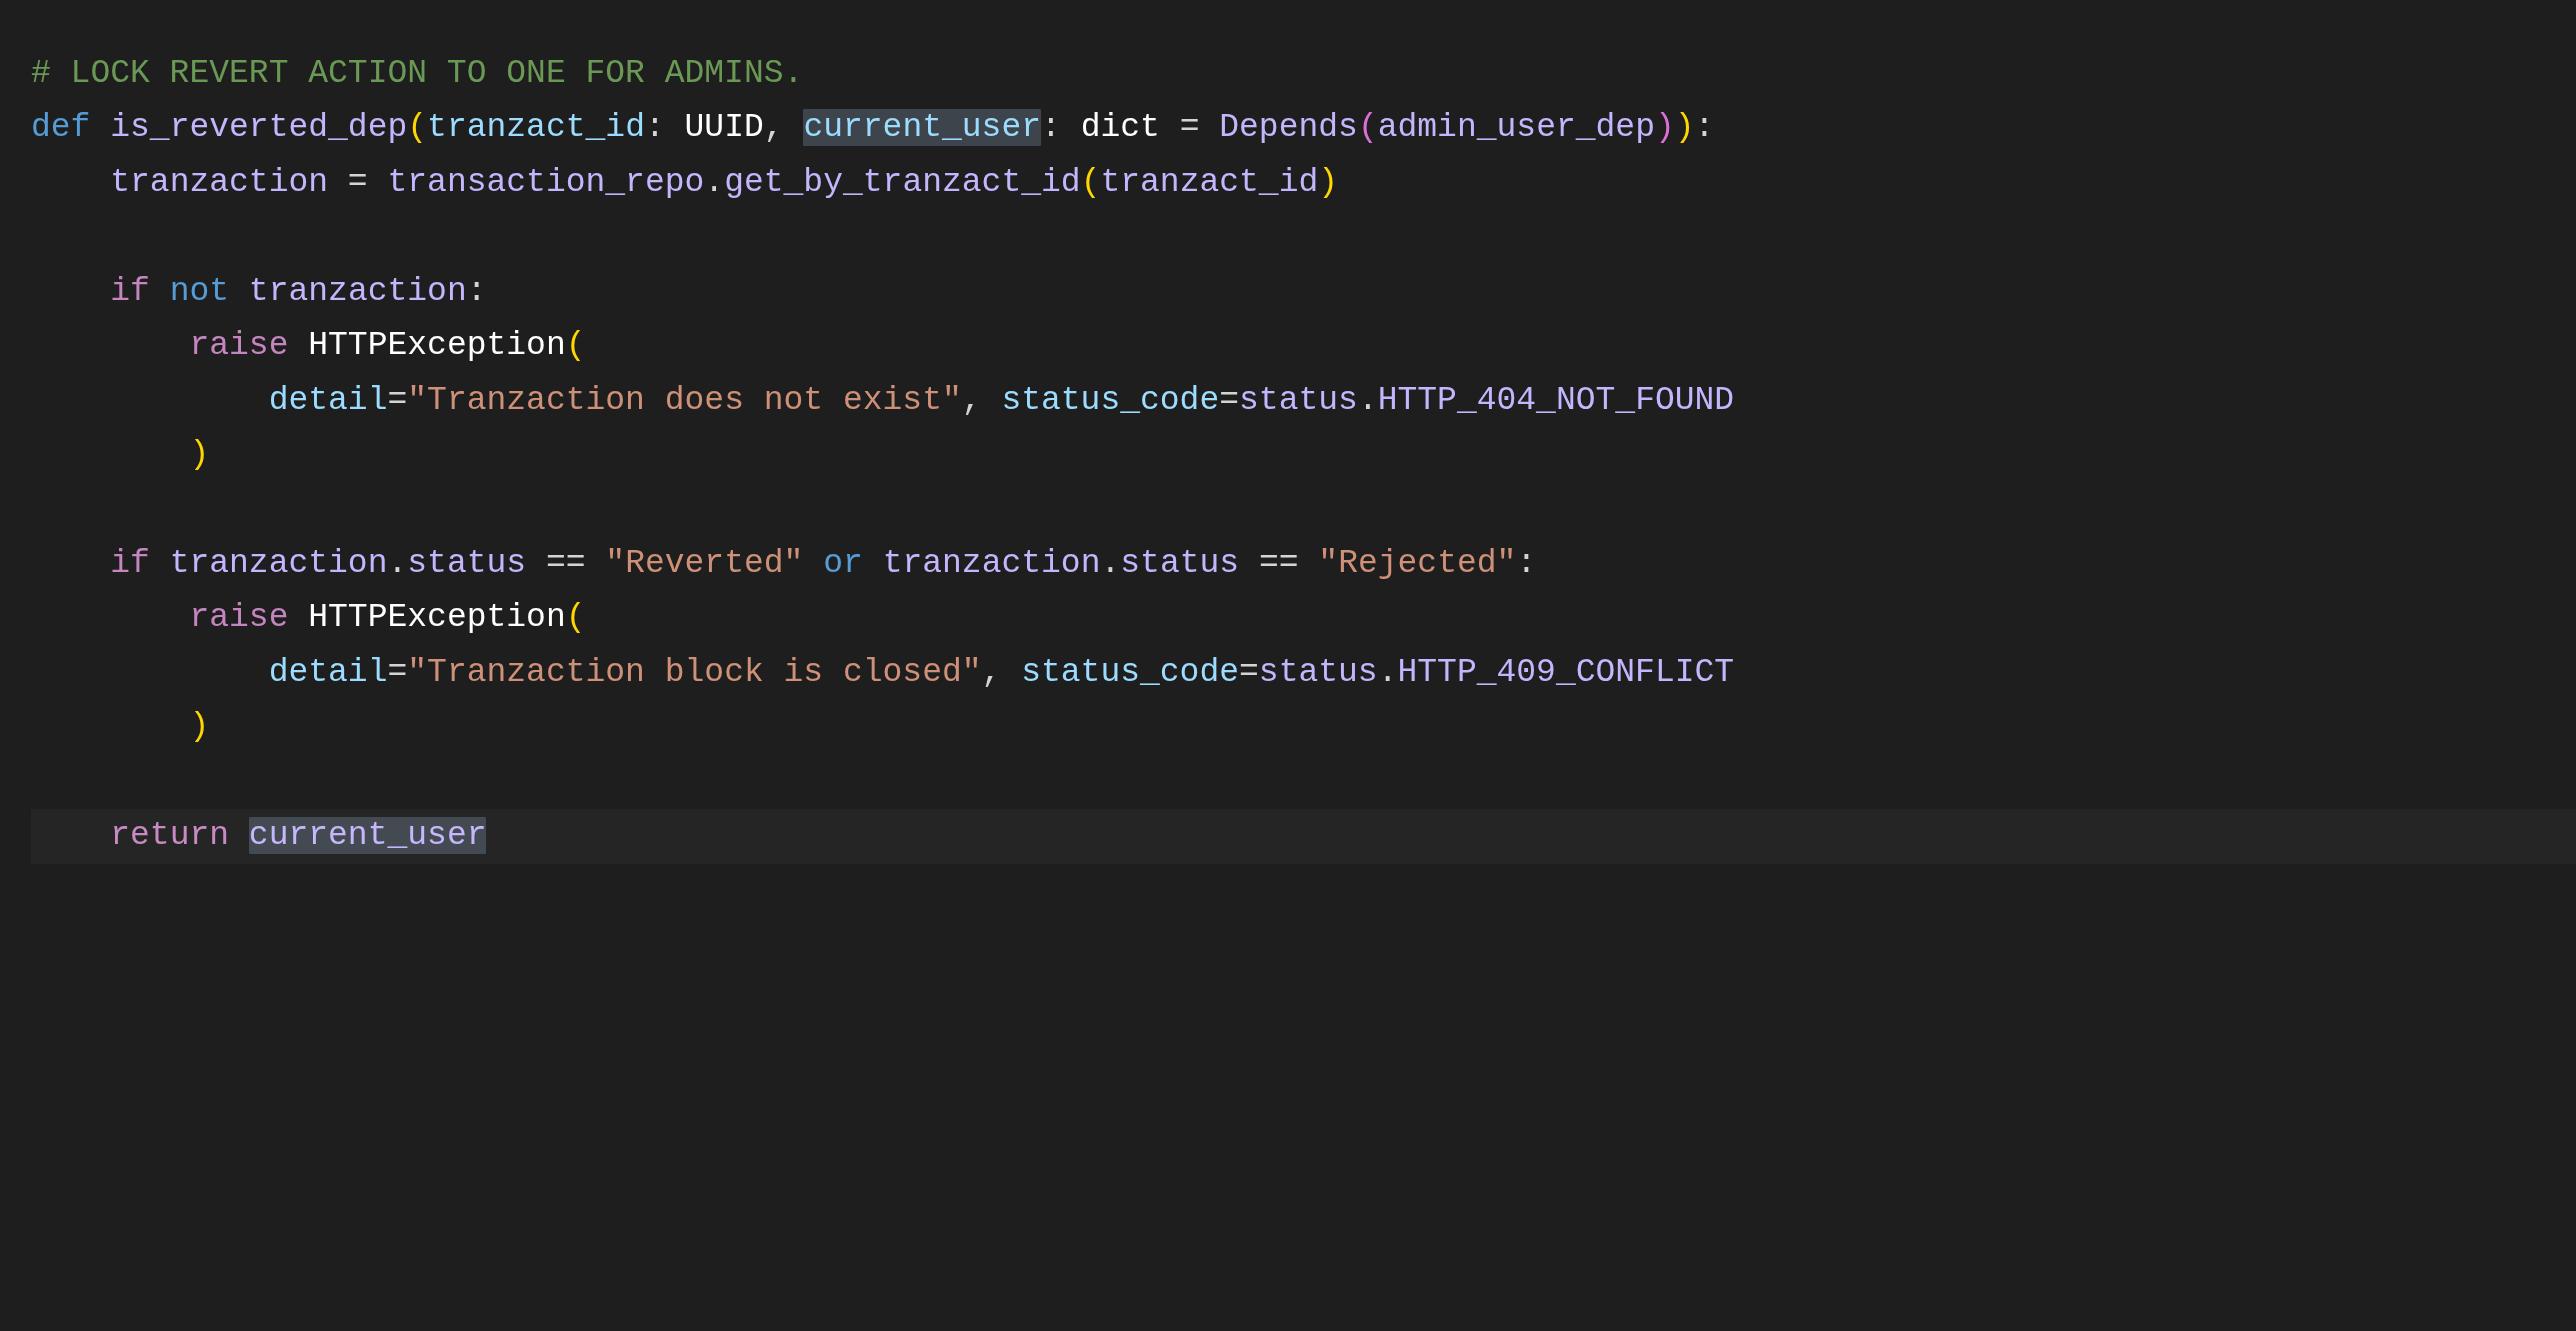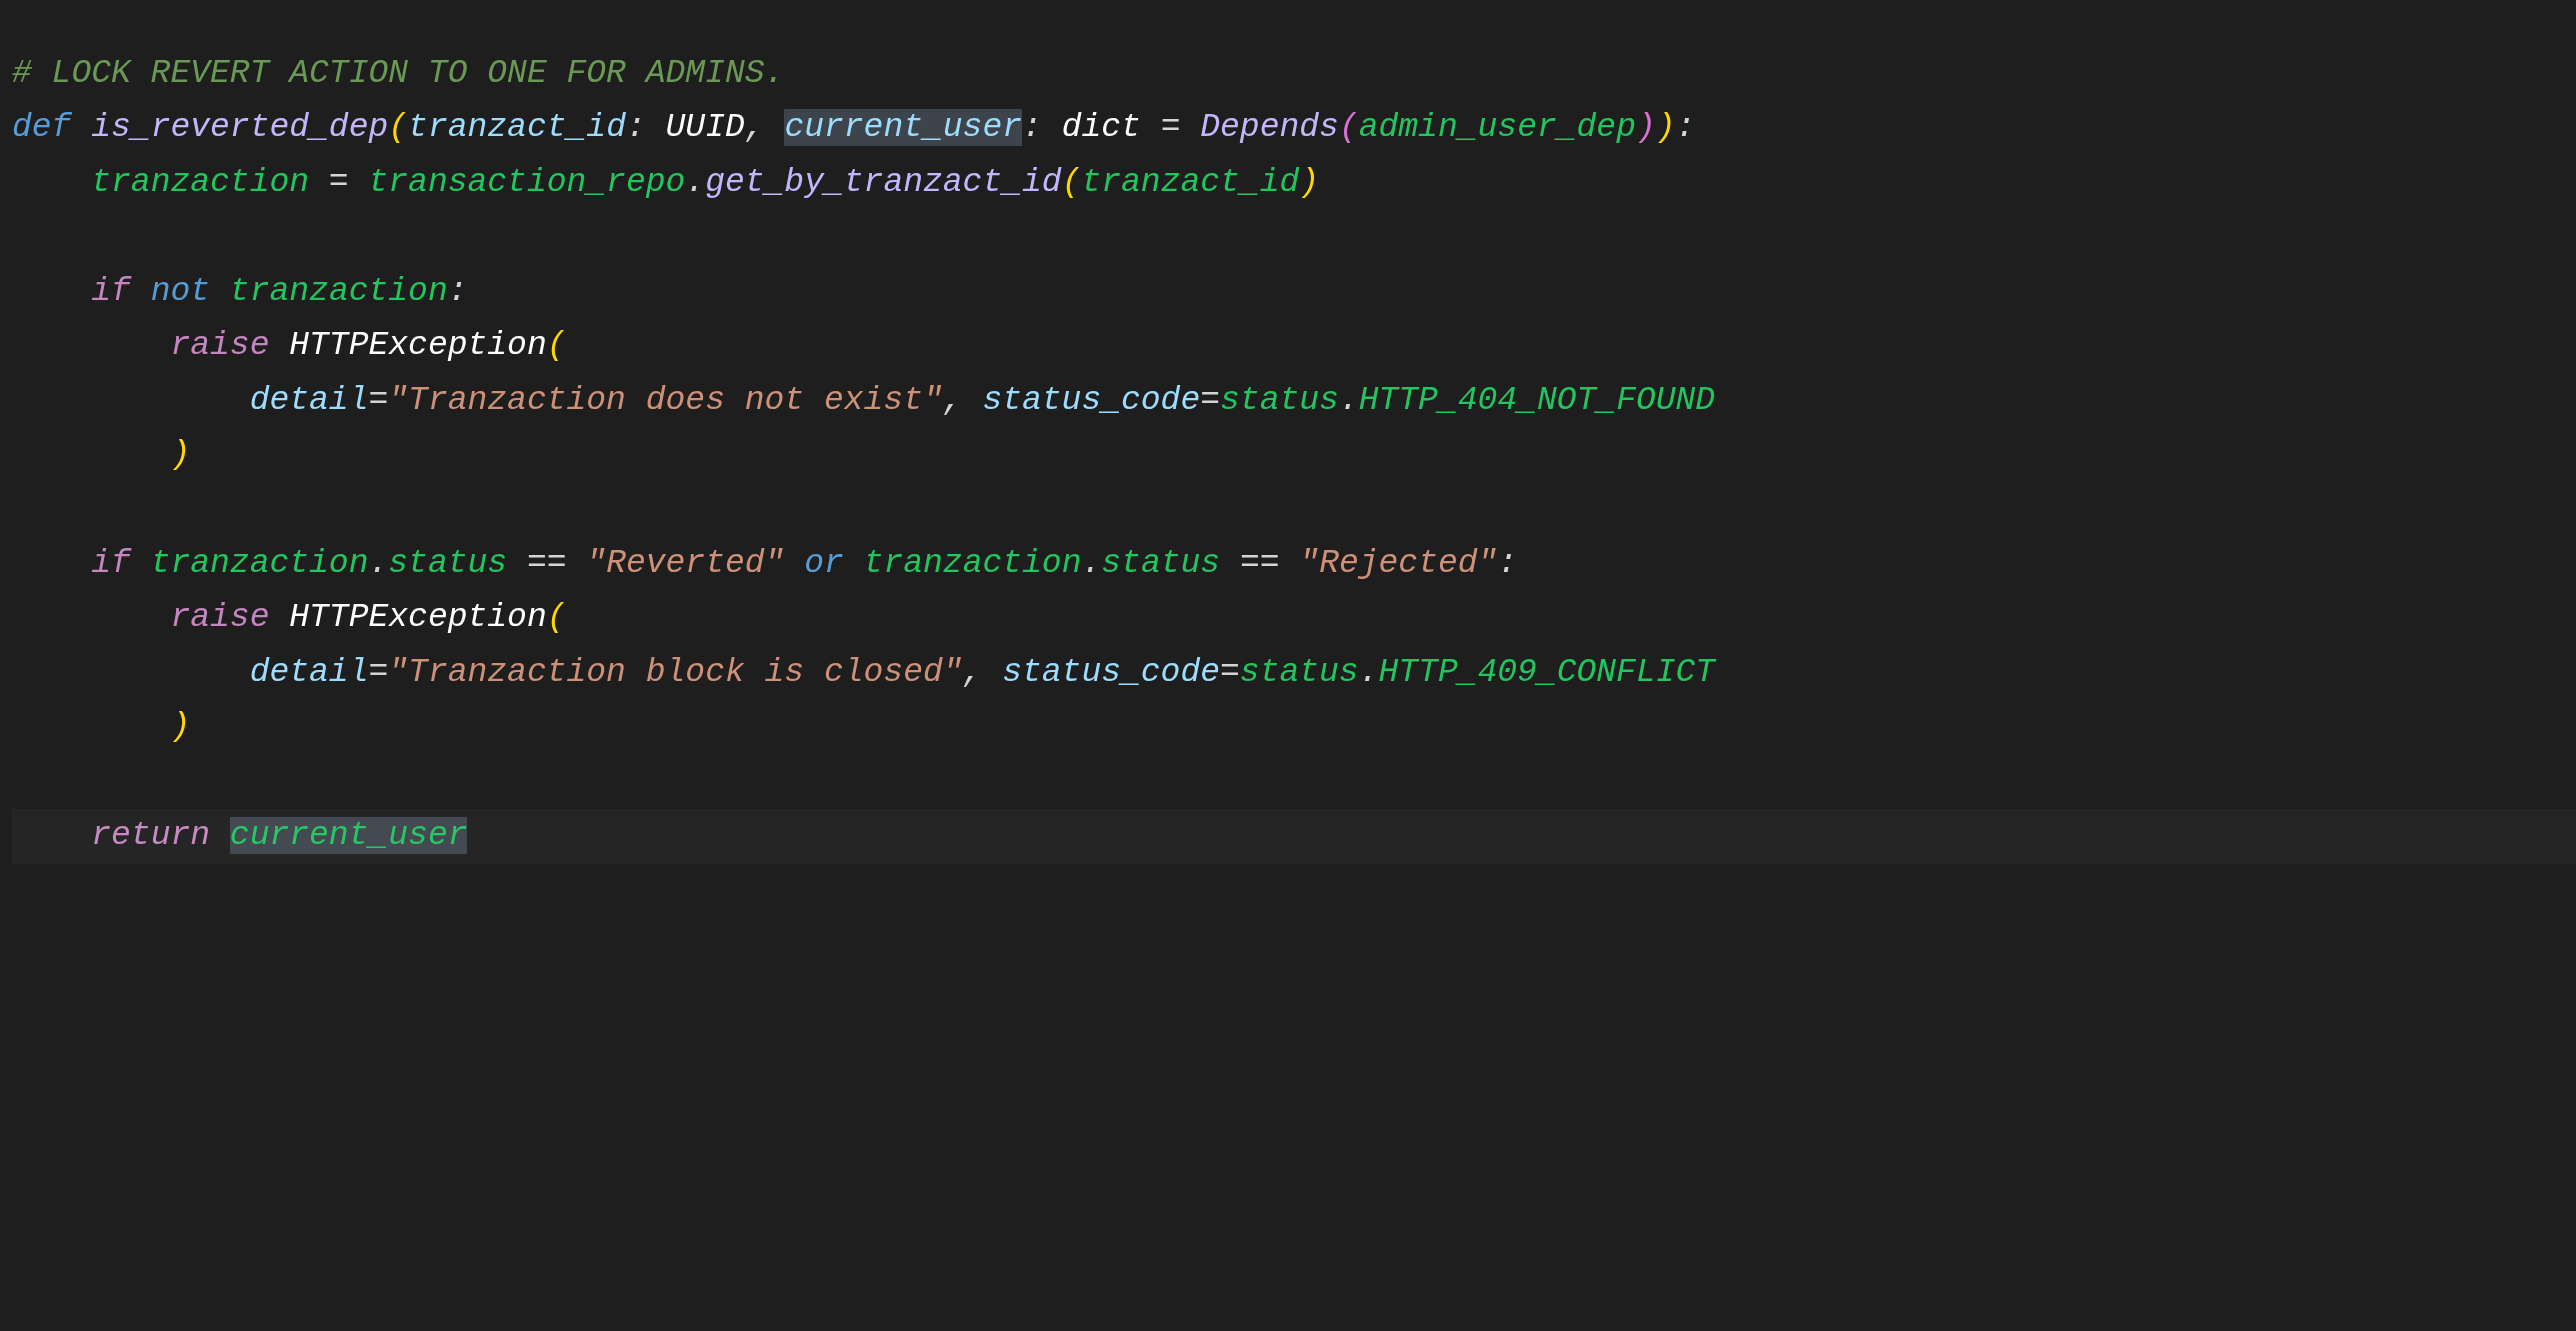"# LOCK REVERT ACTION TO" .editor { font-style: italic -> none; padding: 47px 0 0 12px -> 47px 0 0 31px }
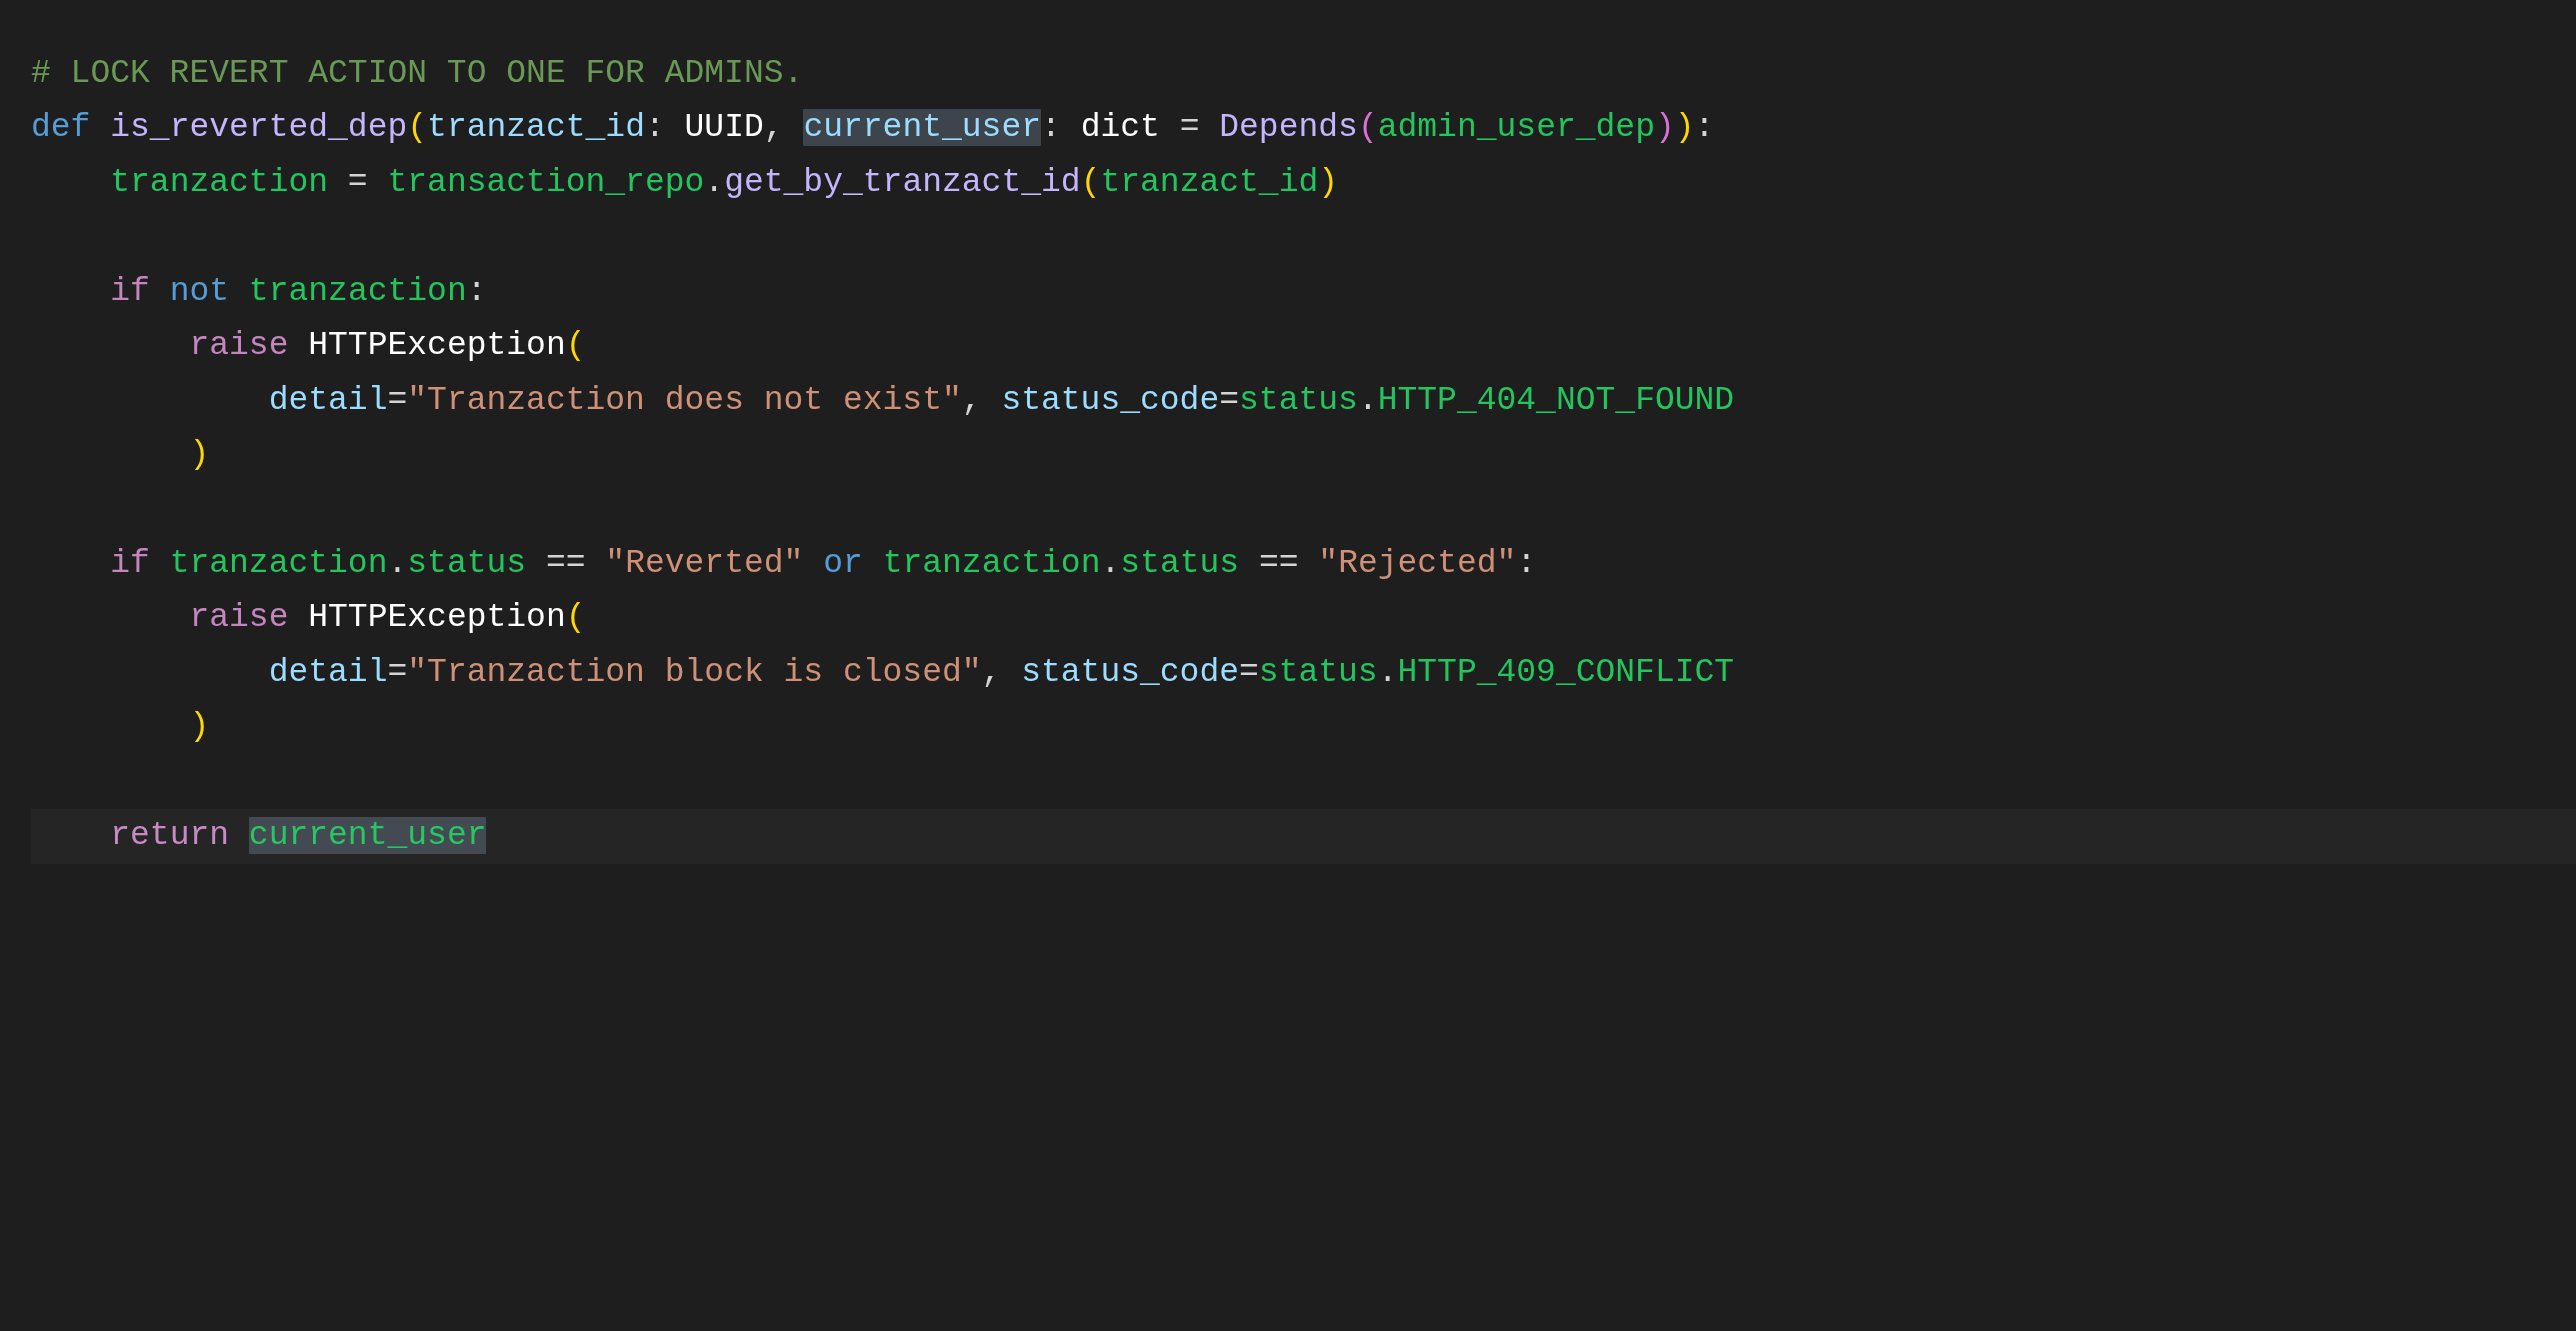"admin_user_dep" .tok-var { color: #22c55e -> #c4b5fd }
